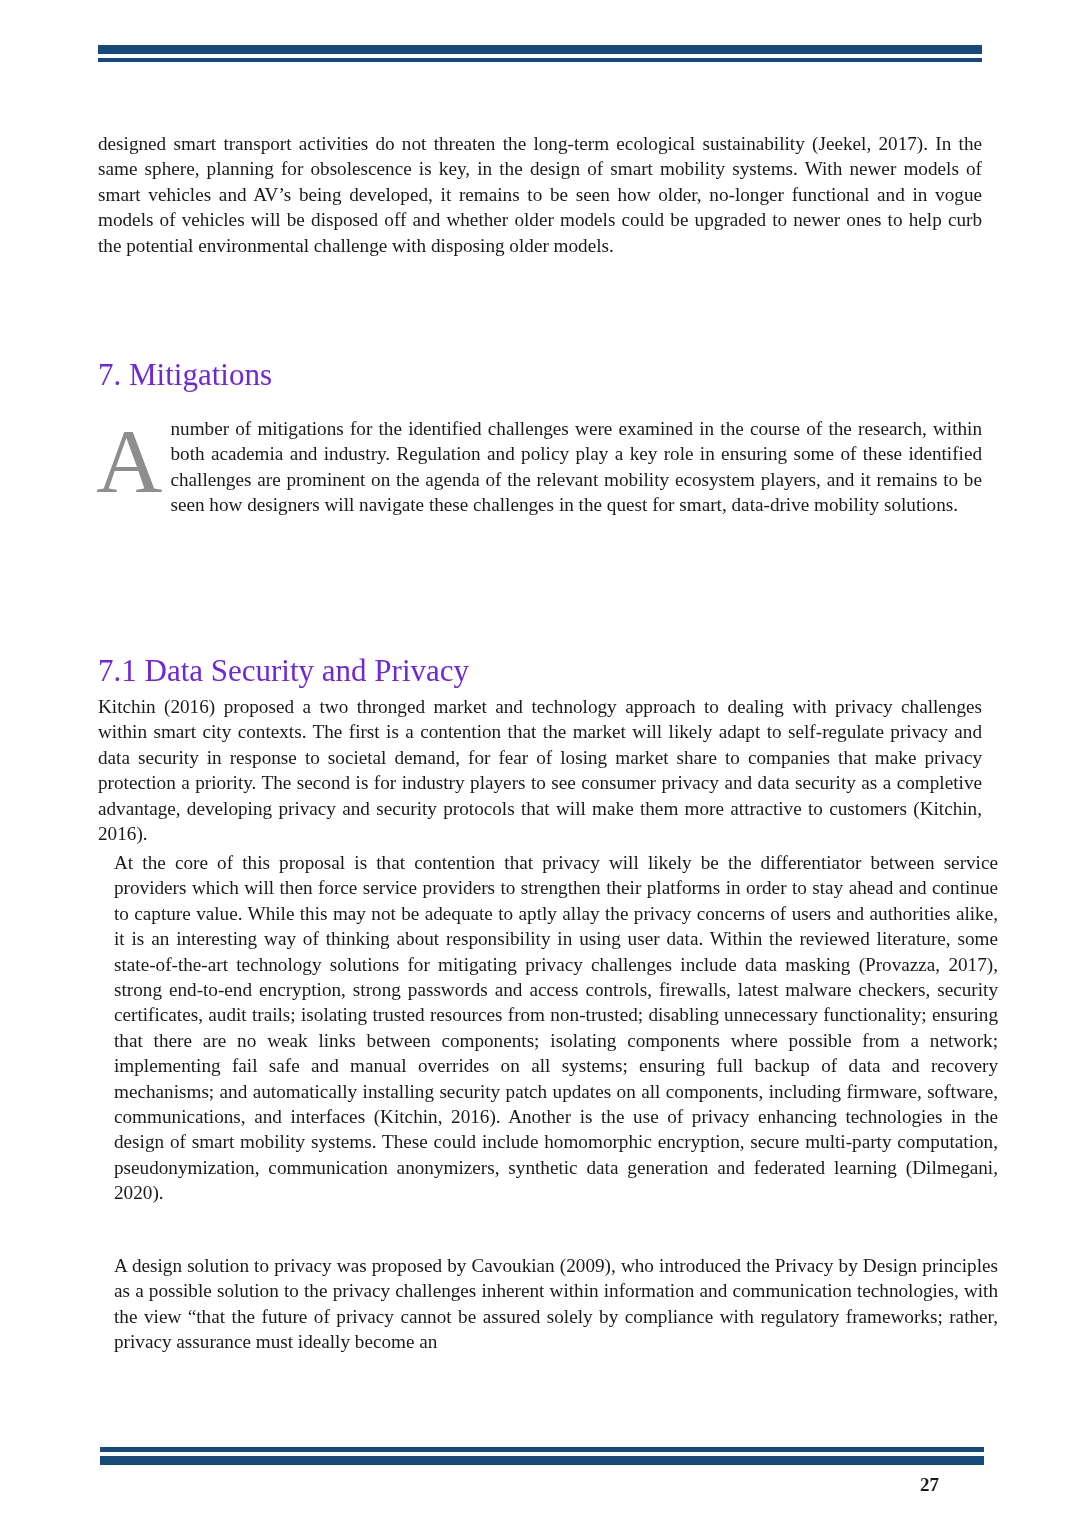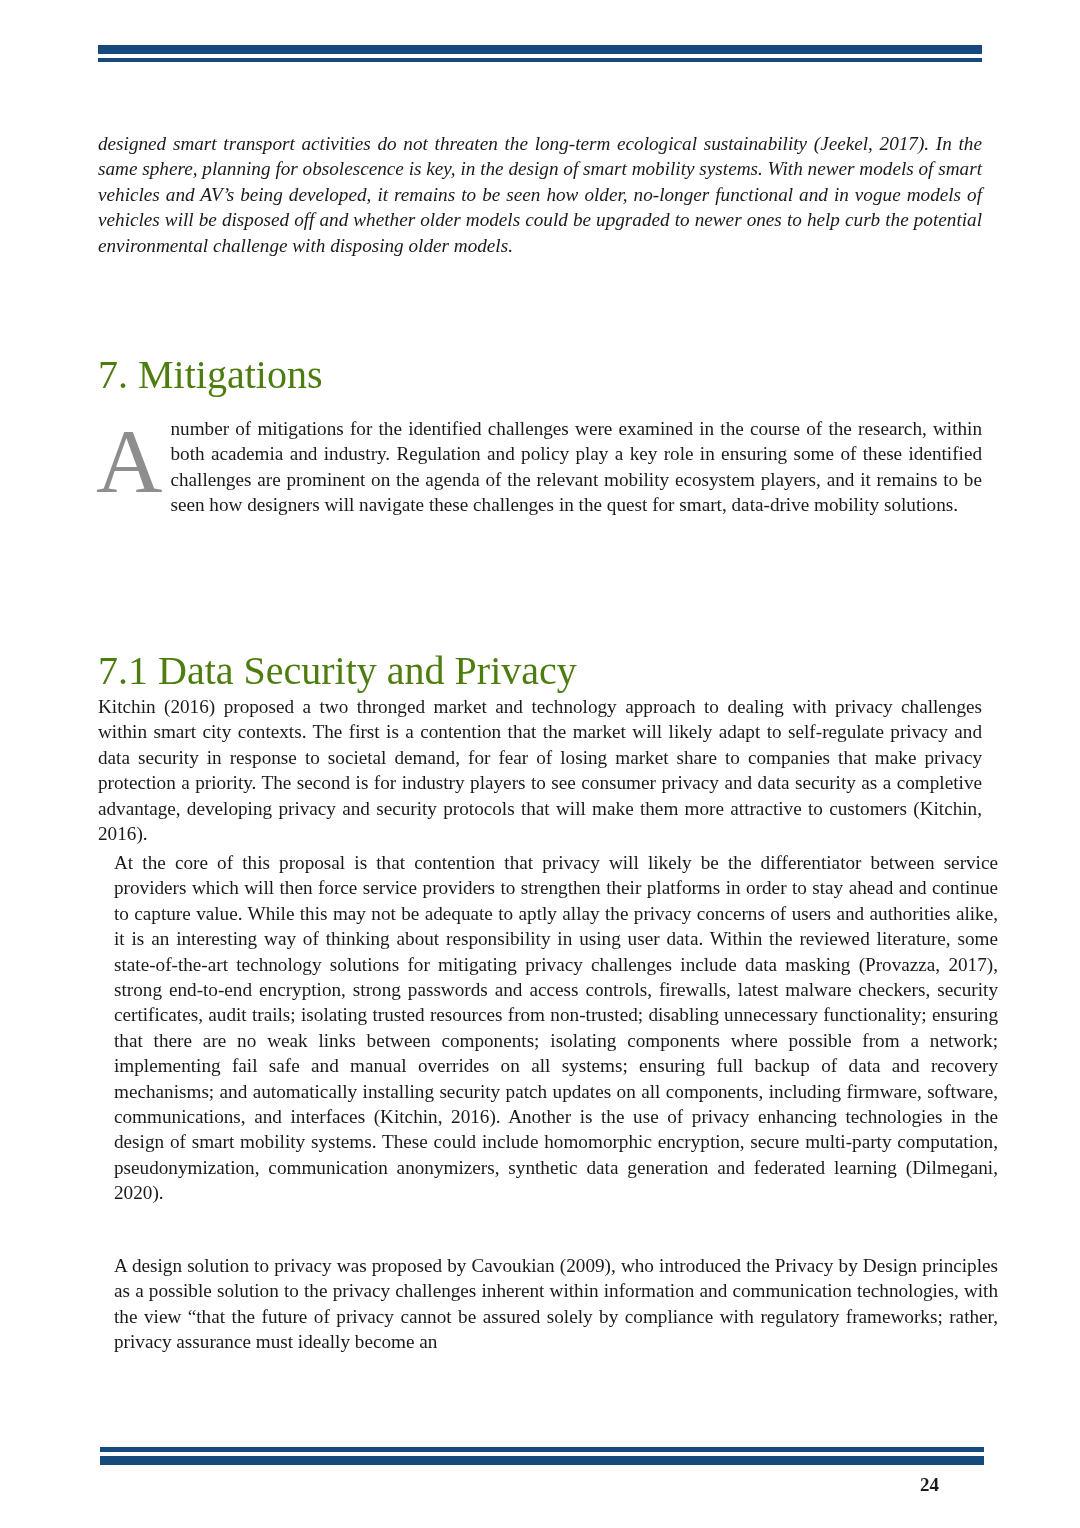"designed smart transport activities do" .p-intro { font-style: italic -> none }
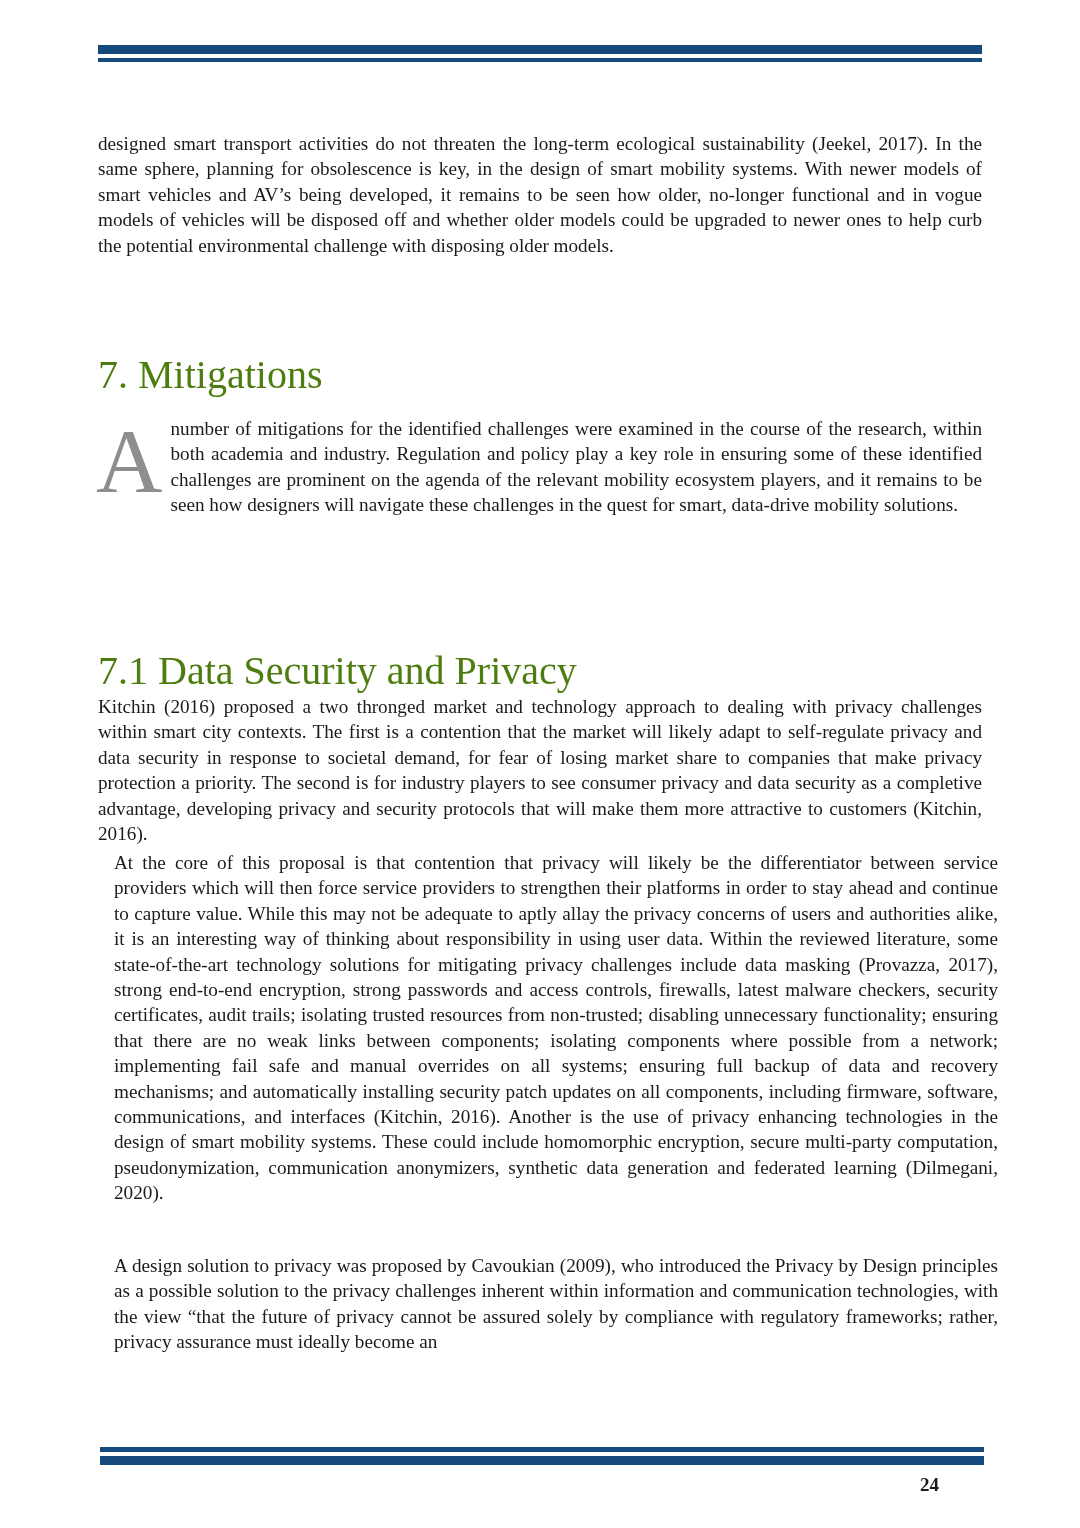"7. Mitigations" h2 { color: #4d7c0f -> #6d28d9; font-size: 40px -> 31px }
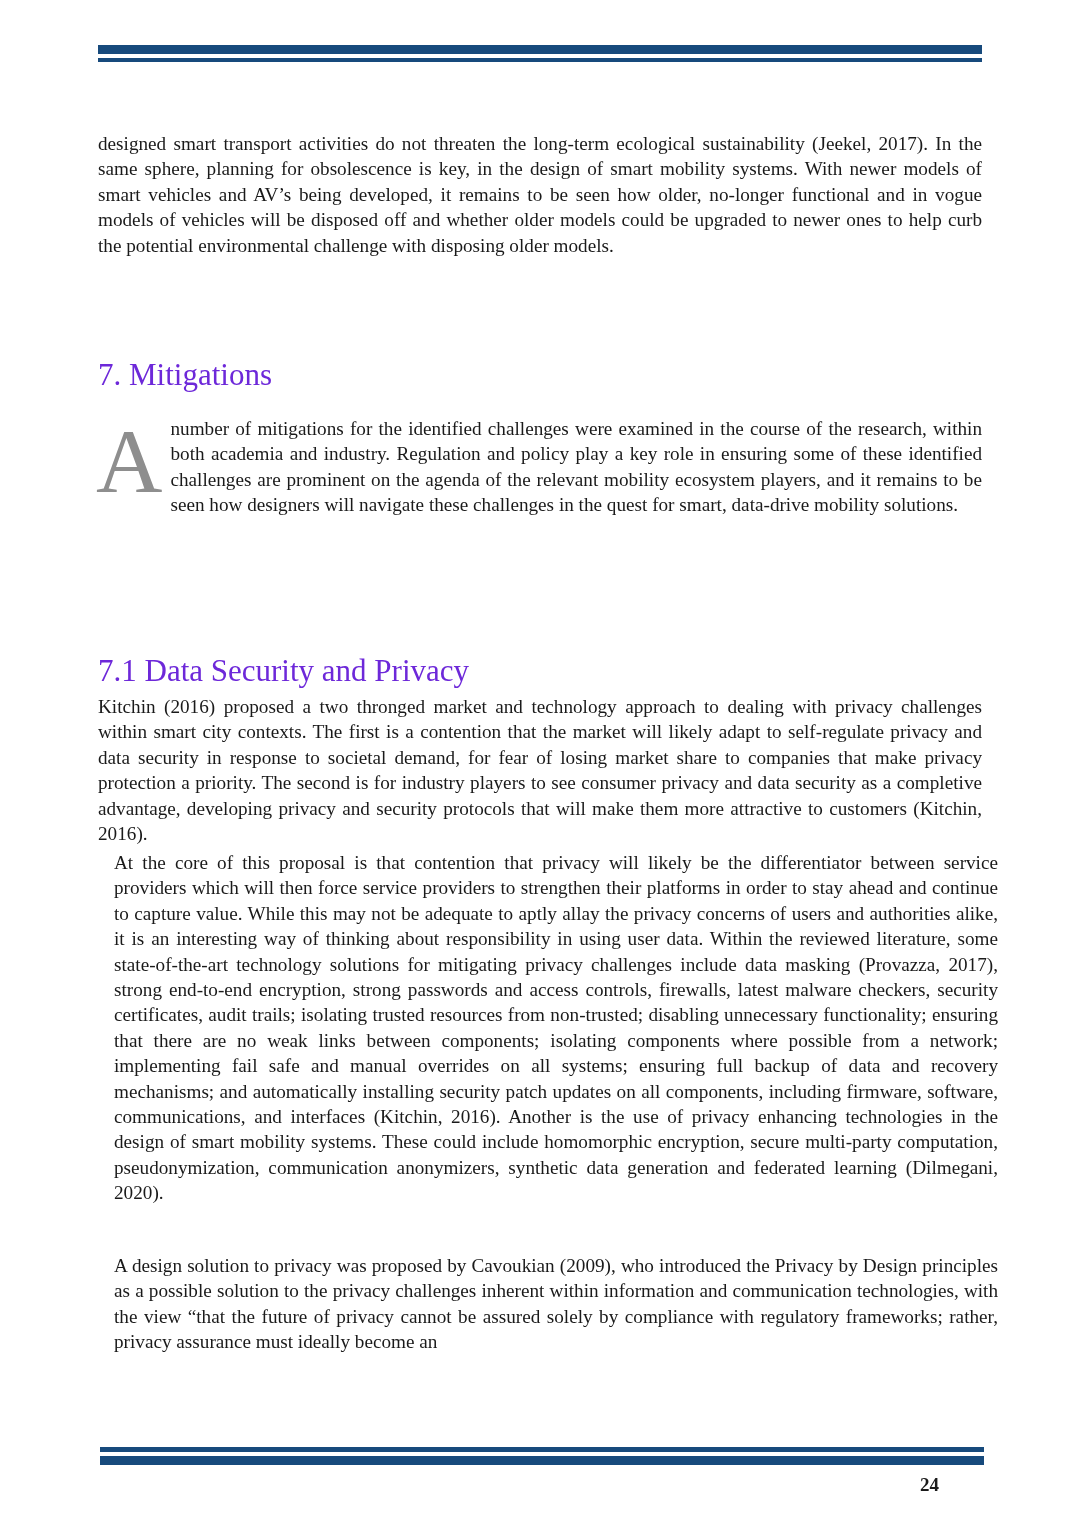"24" div.page-num { text: 24 -> 27 }
